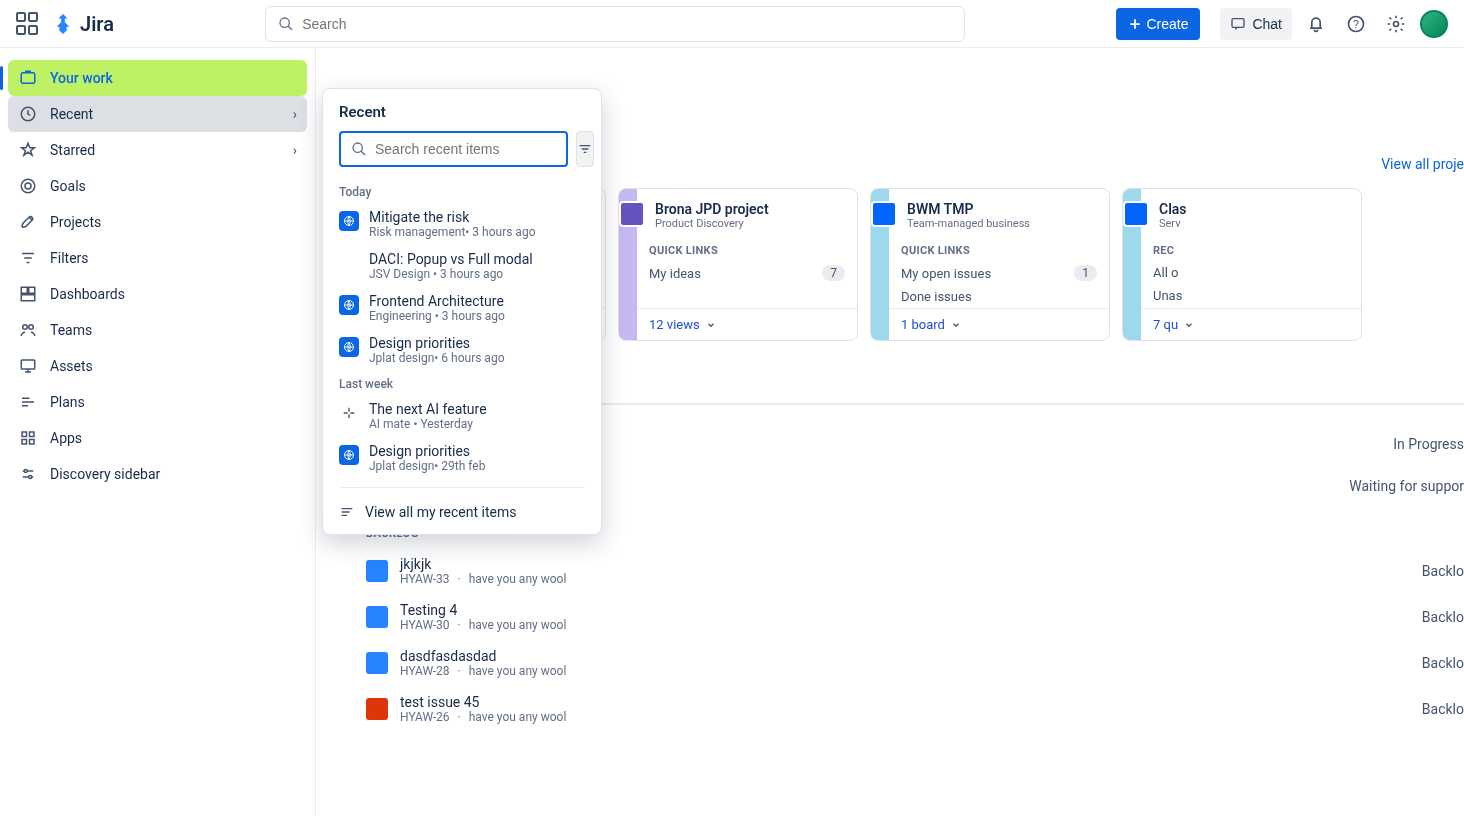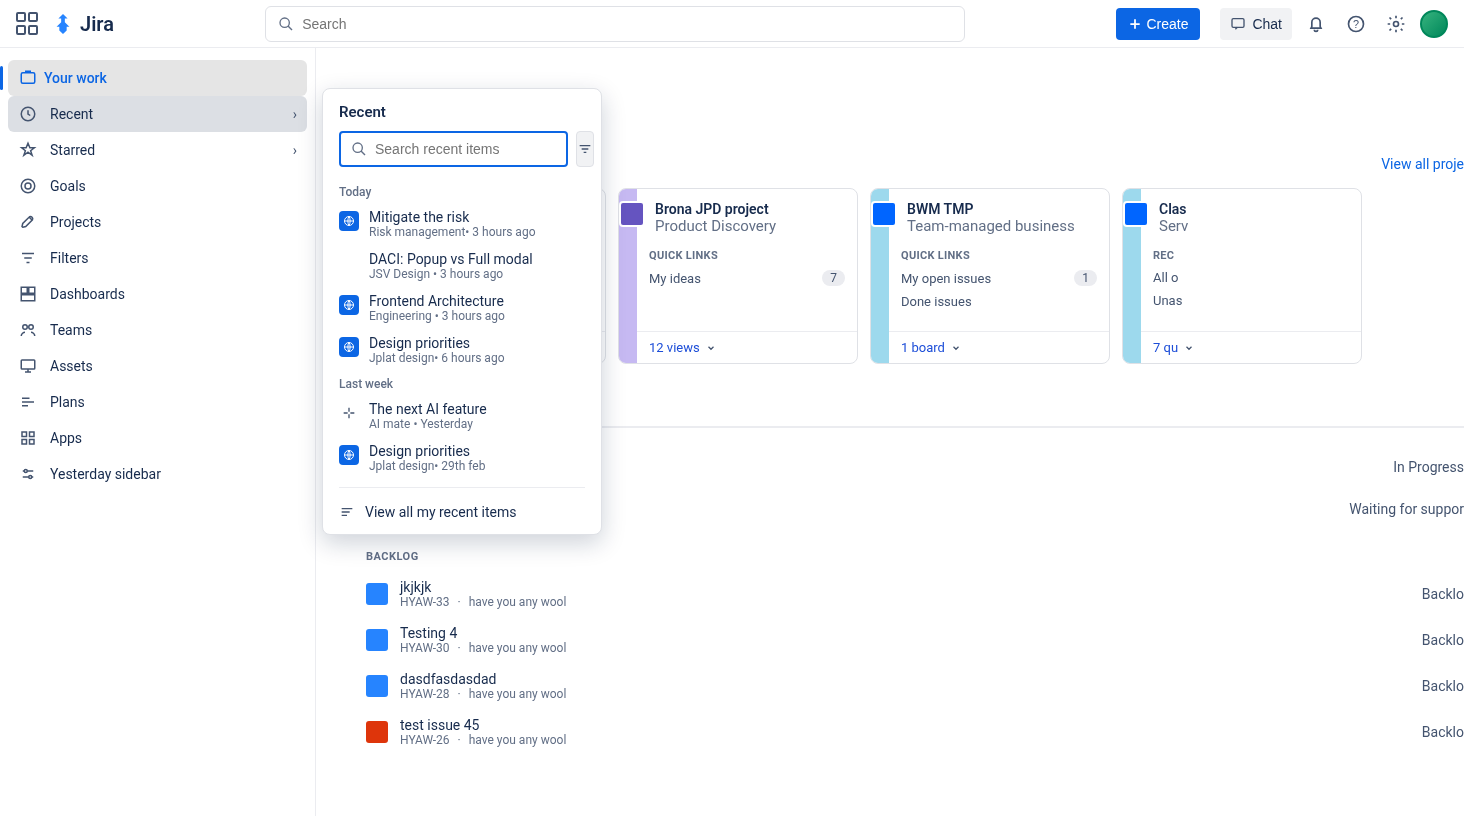"Your work" .side-item.active { background: #e5e5e5 -> #bef264; gap: 6px -> none }
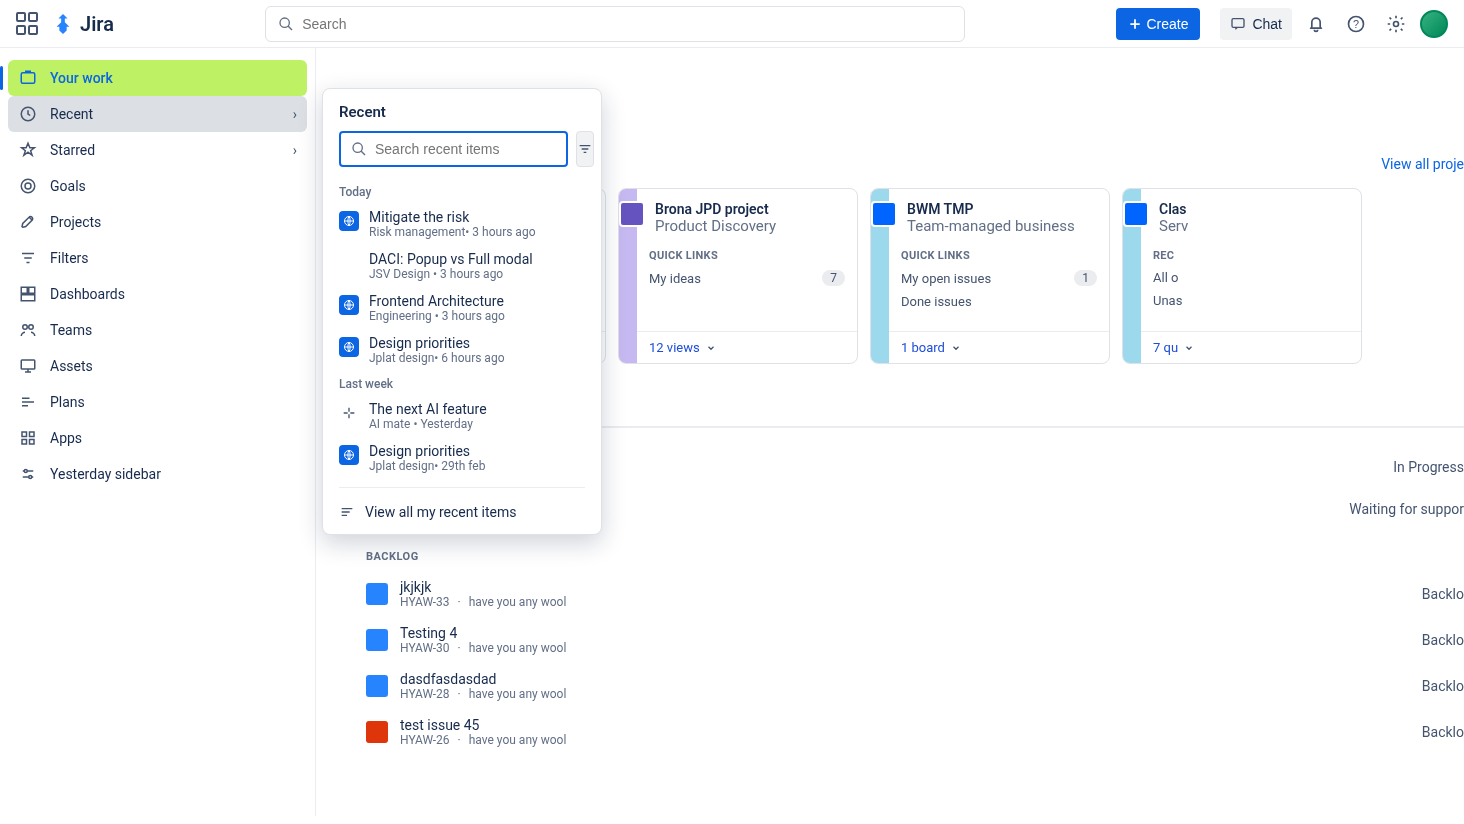"Product Discovery" .proj-sub { font-size: 15px -> 11px }
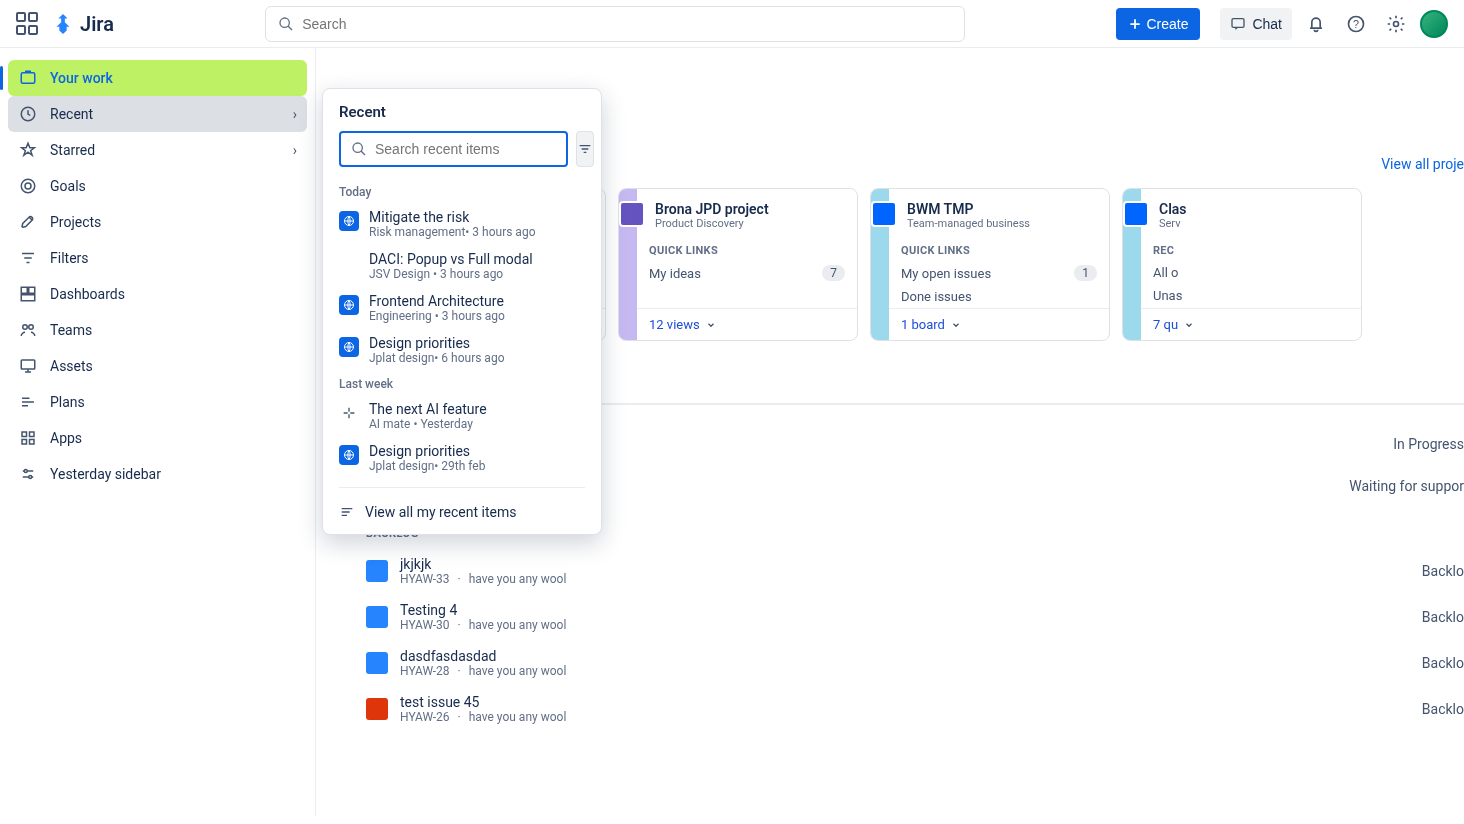"Yesterday sidebar" span.side-label { text: Yesterday -> Discovery }
